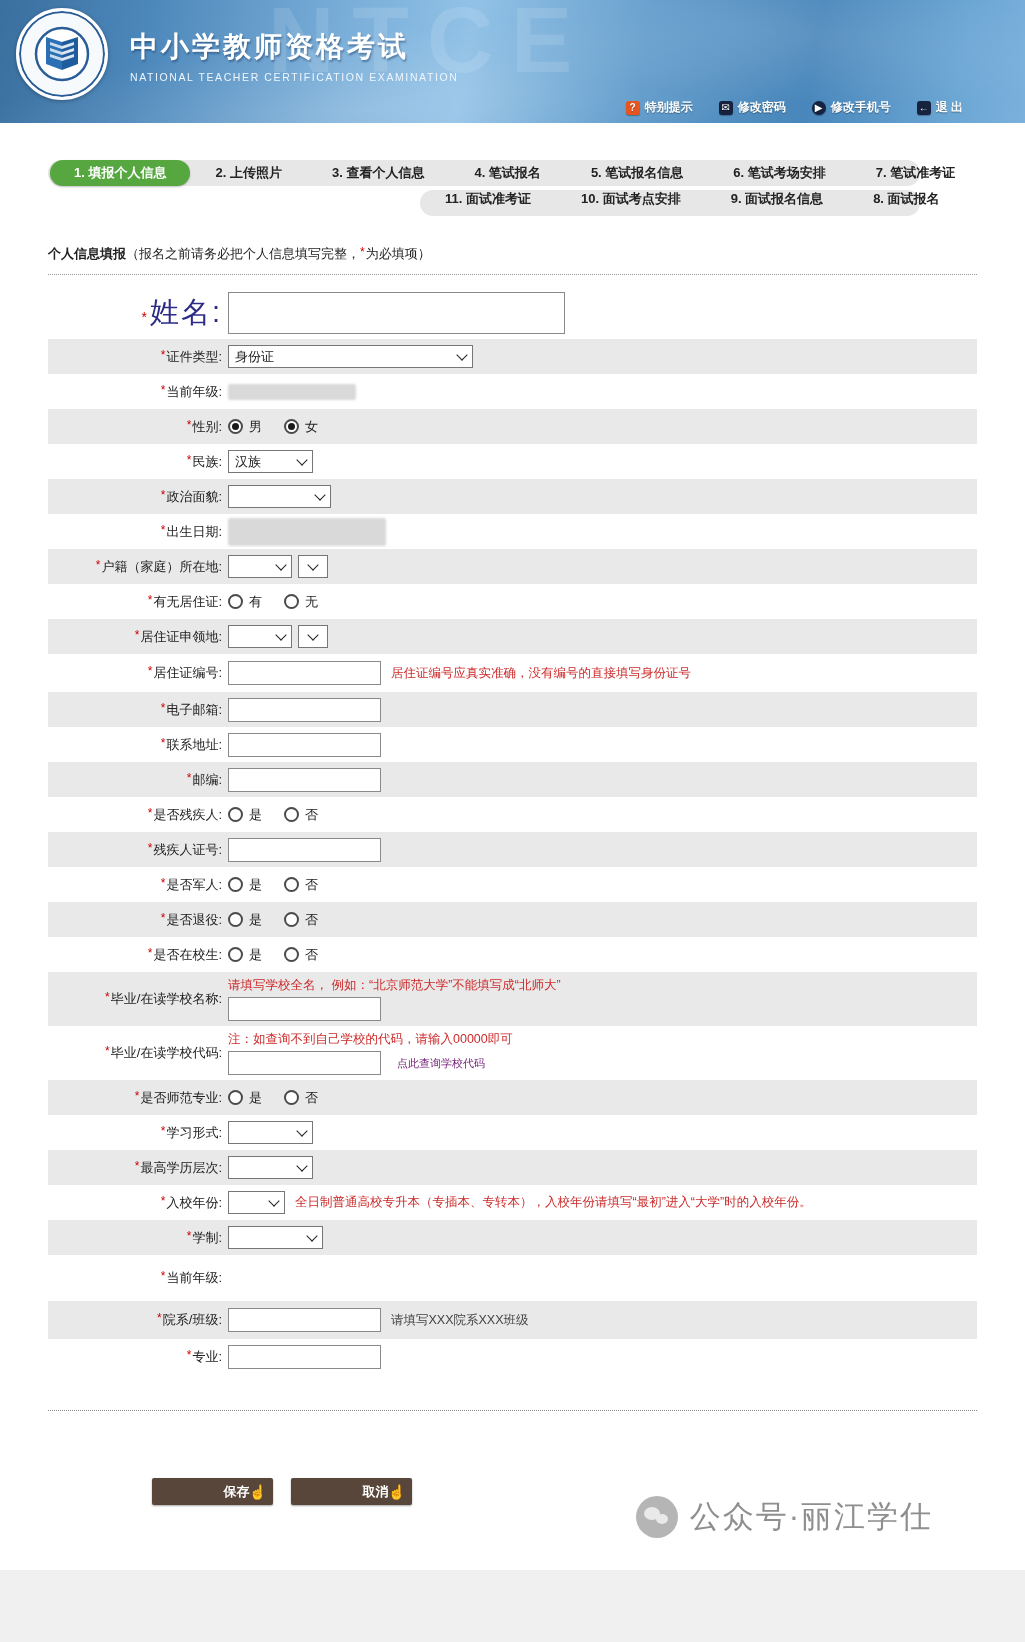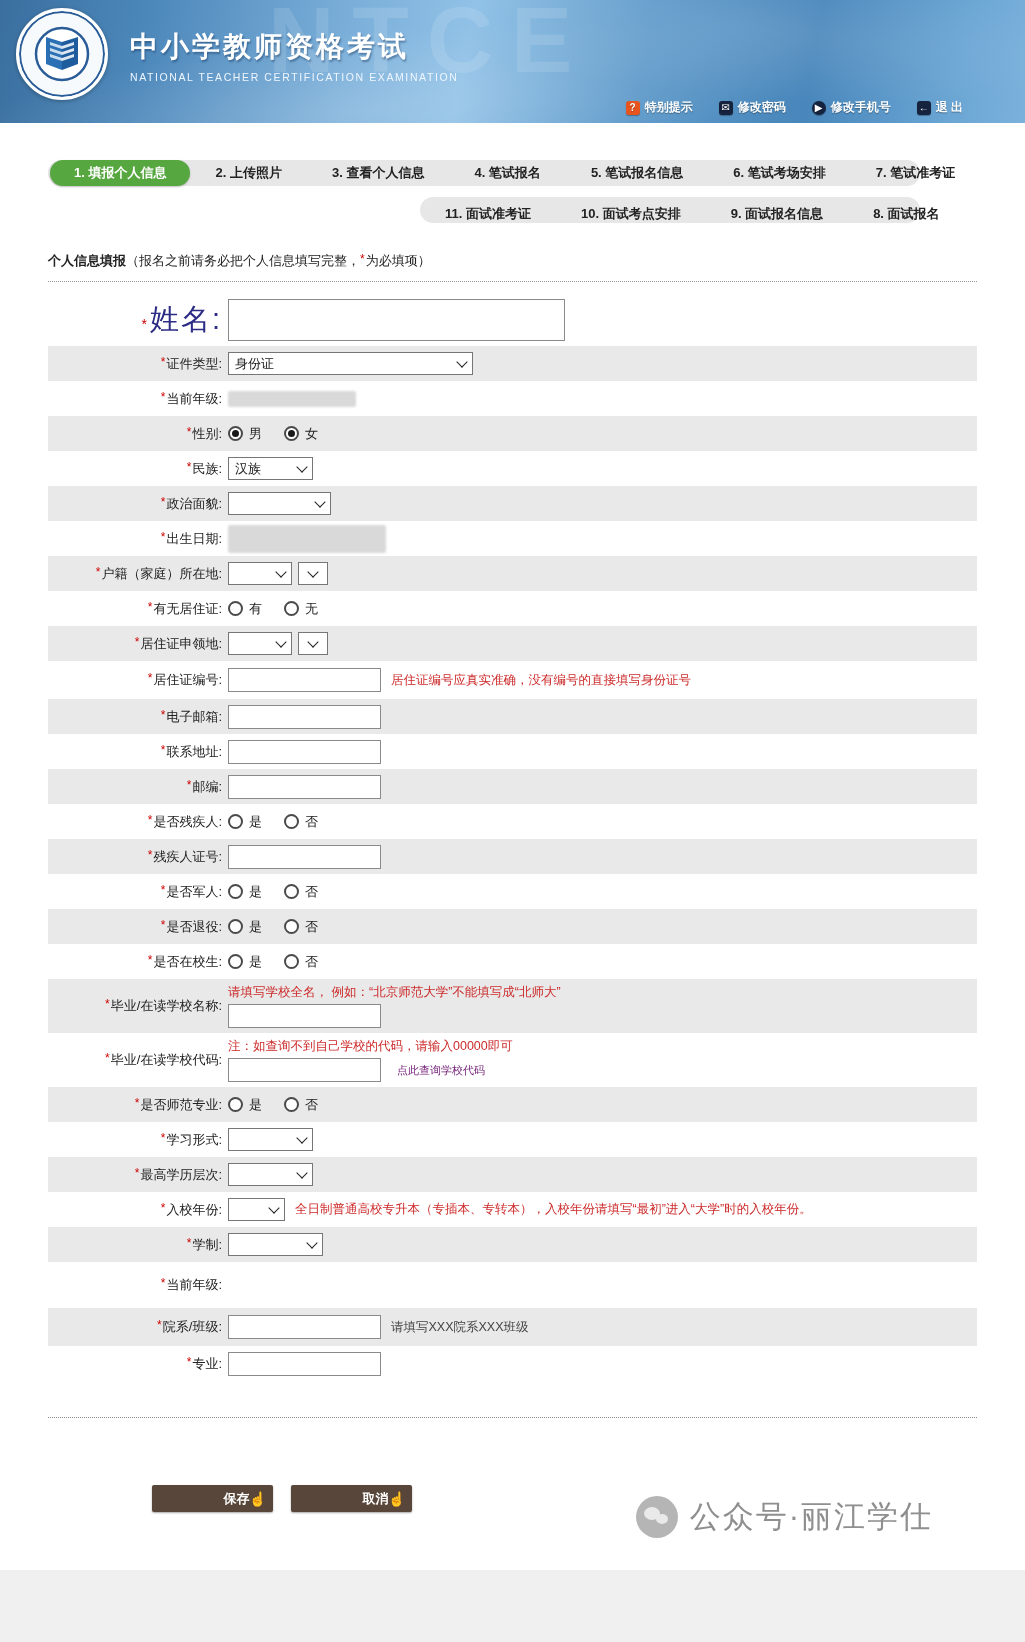"11. 面试准考证" .tabrow2 { align-items: flex-end -> flex-start; margin-top: 11px -> 4px }
